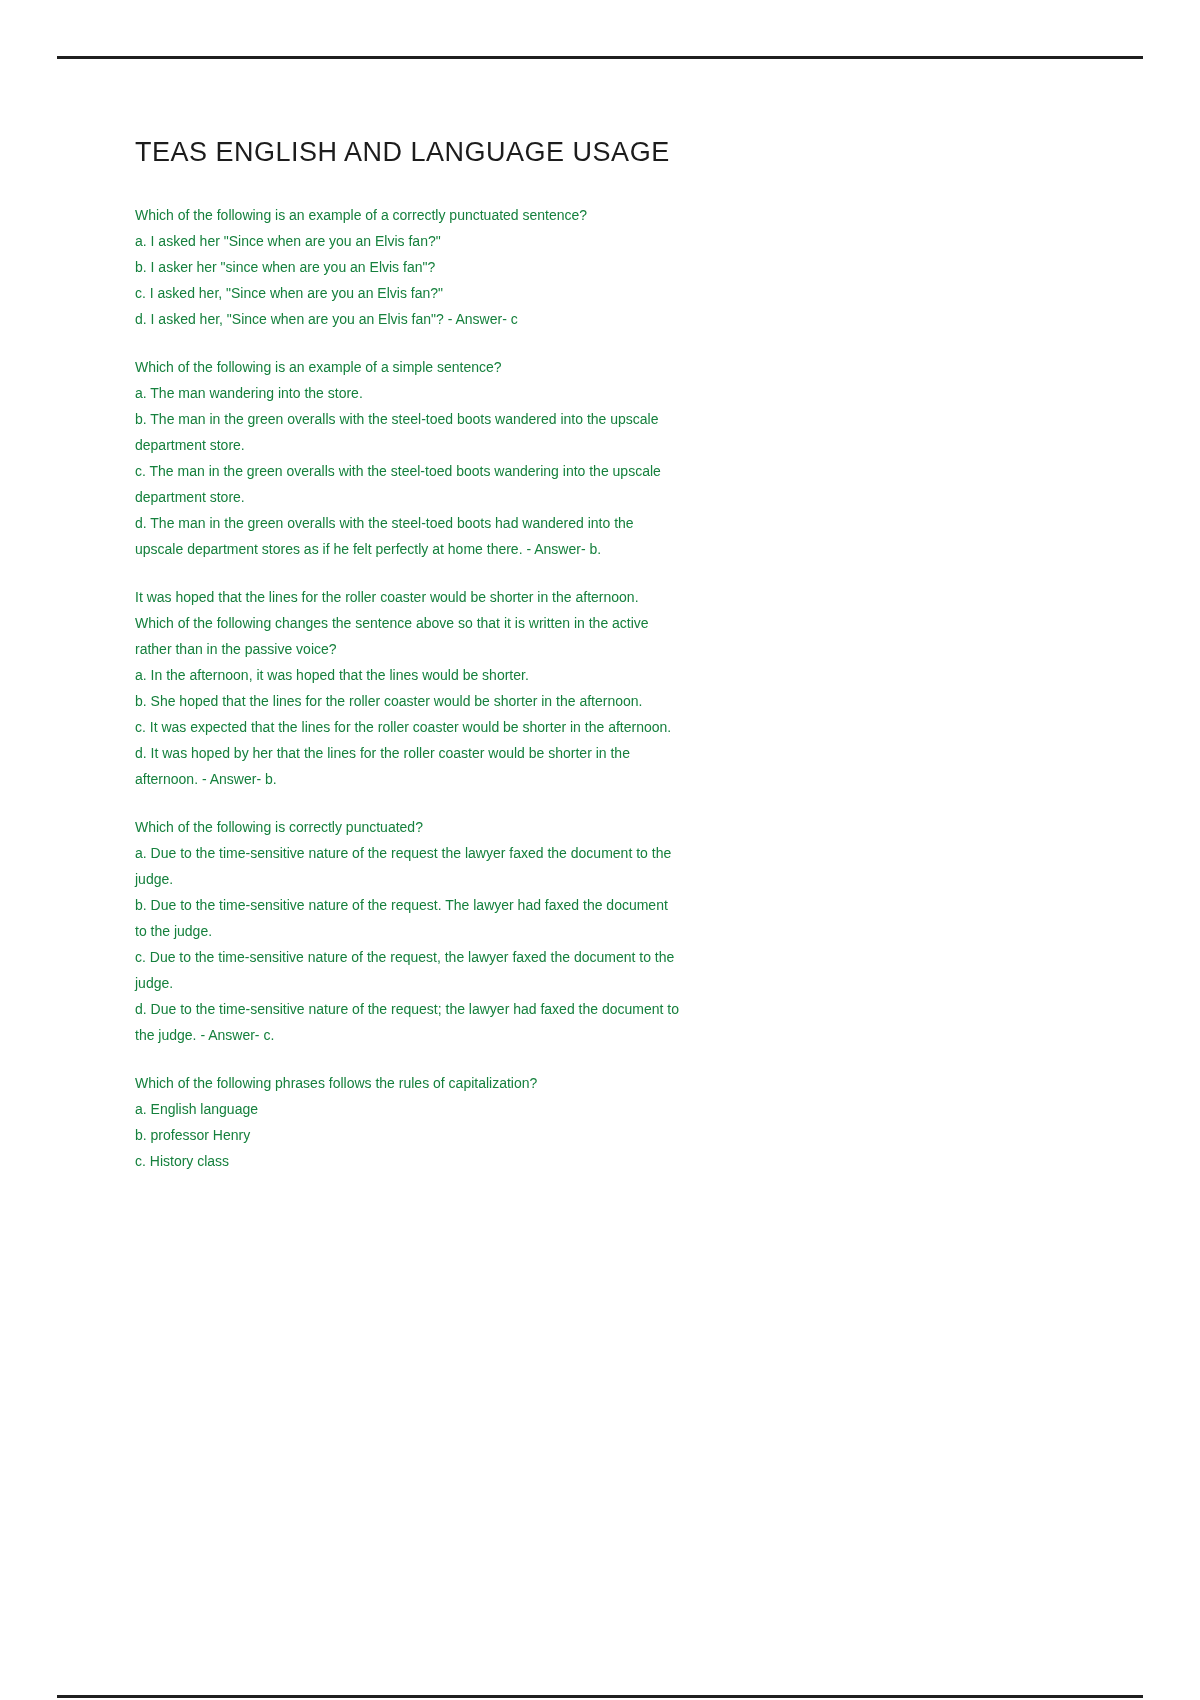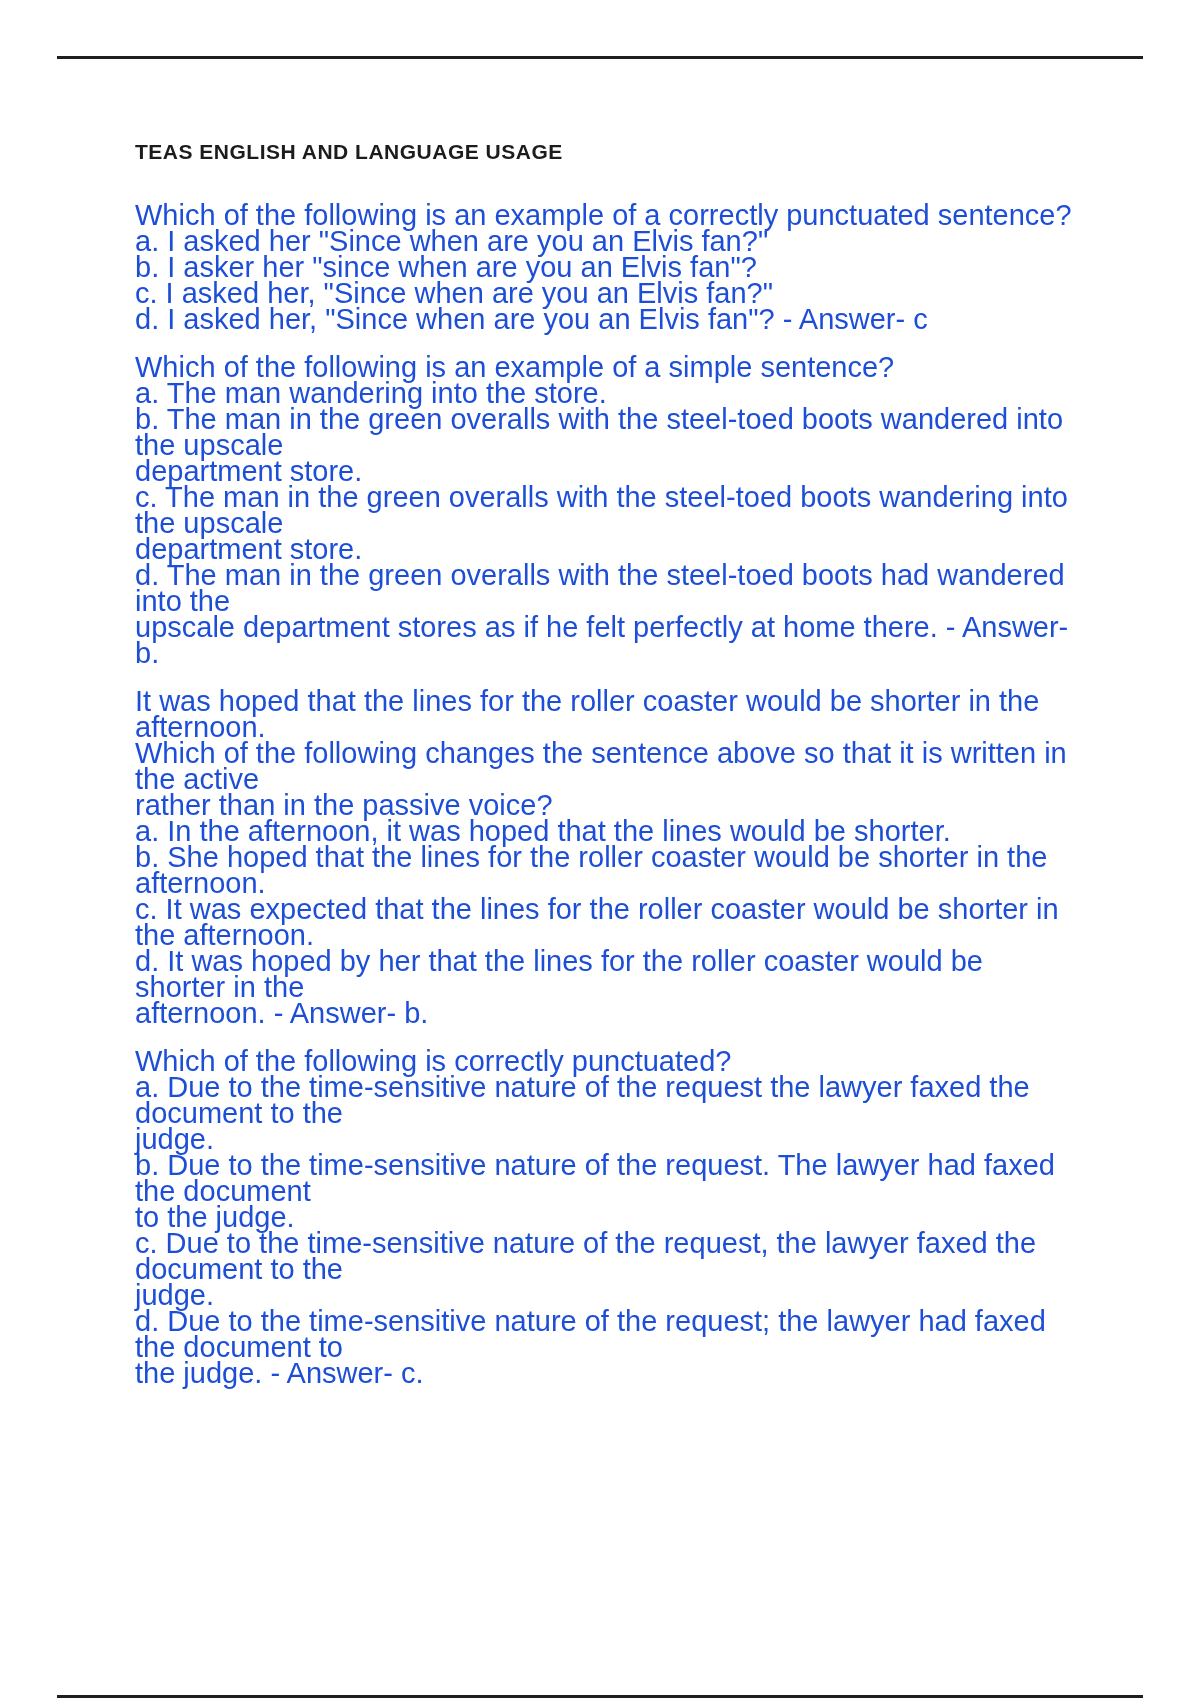"TEAS ENGLISH AND LANGUAGE USAGE" .doc-title { font-size: 21px -> 27px; font-weight: 700 -> 400 }
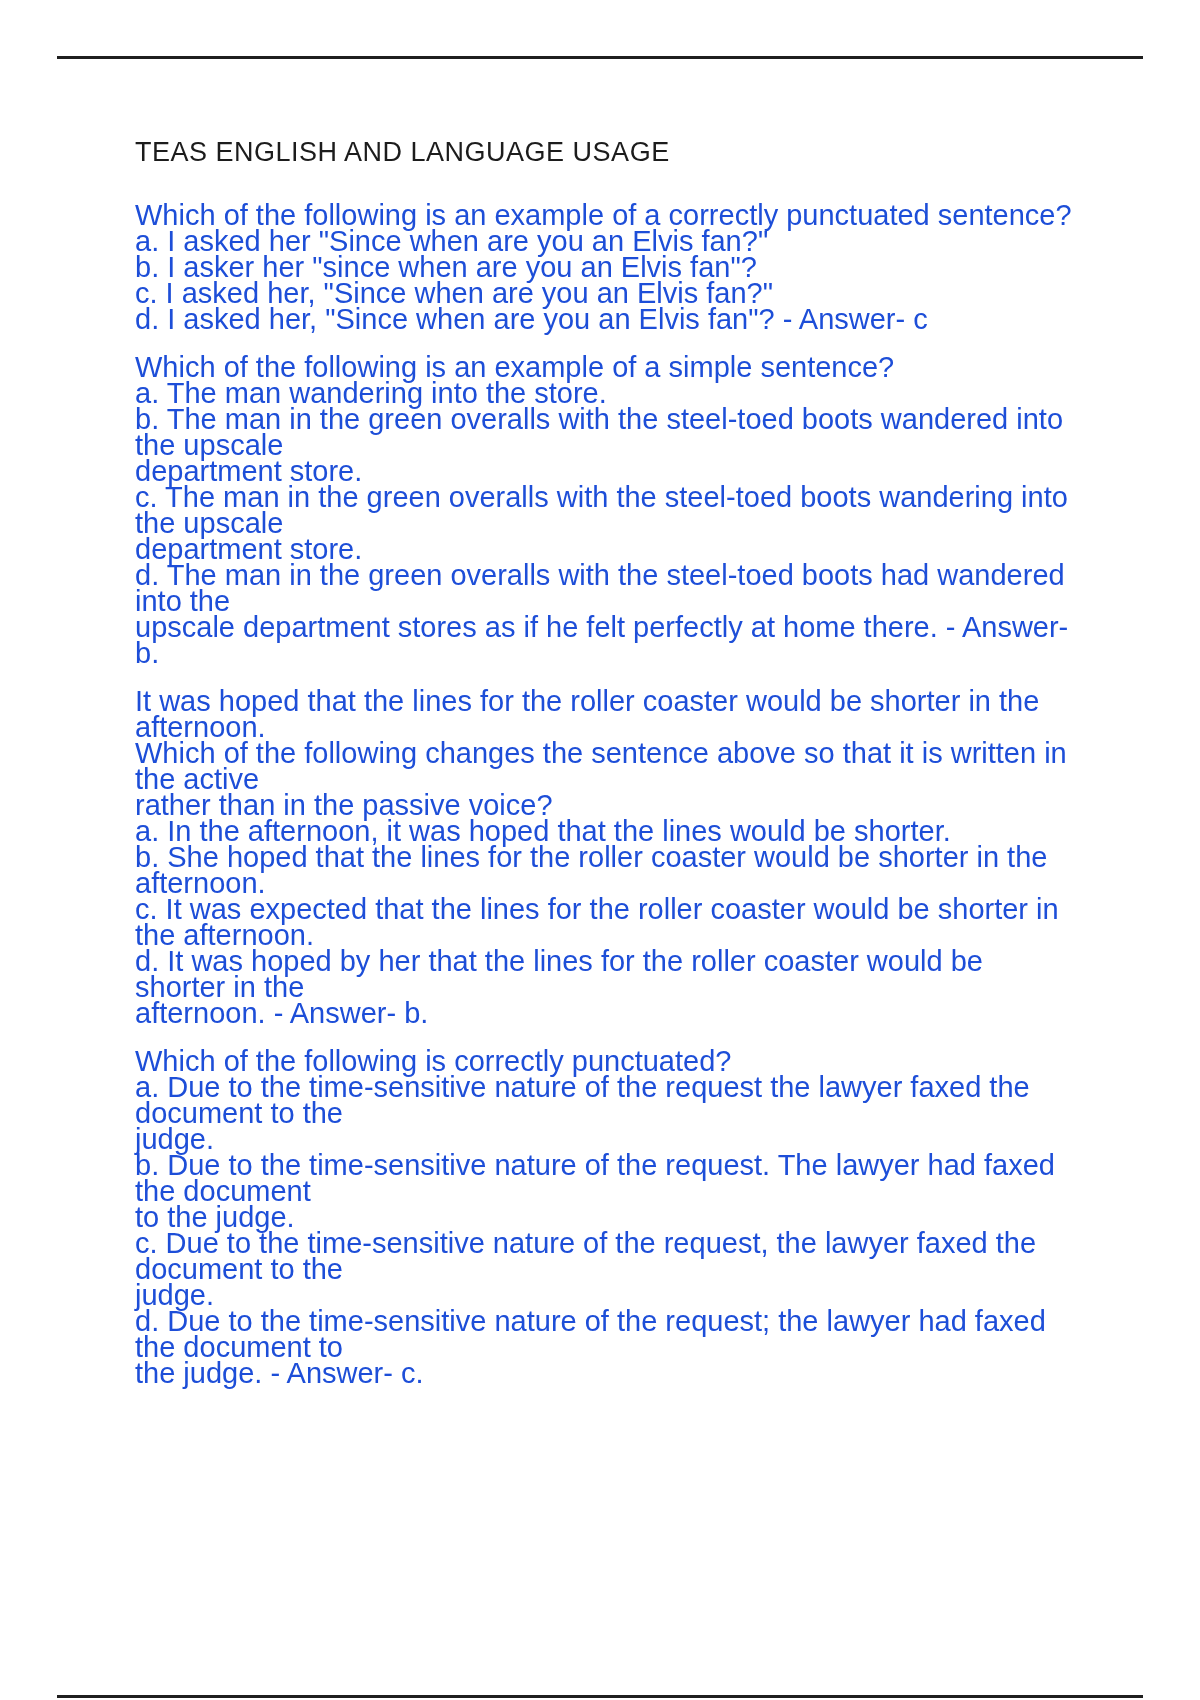"Which of the following is" .question-block { color: #1d4ed8 -> #15803d; font-size: 29px -> 14px }
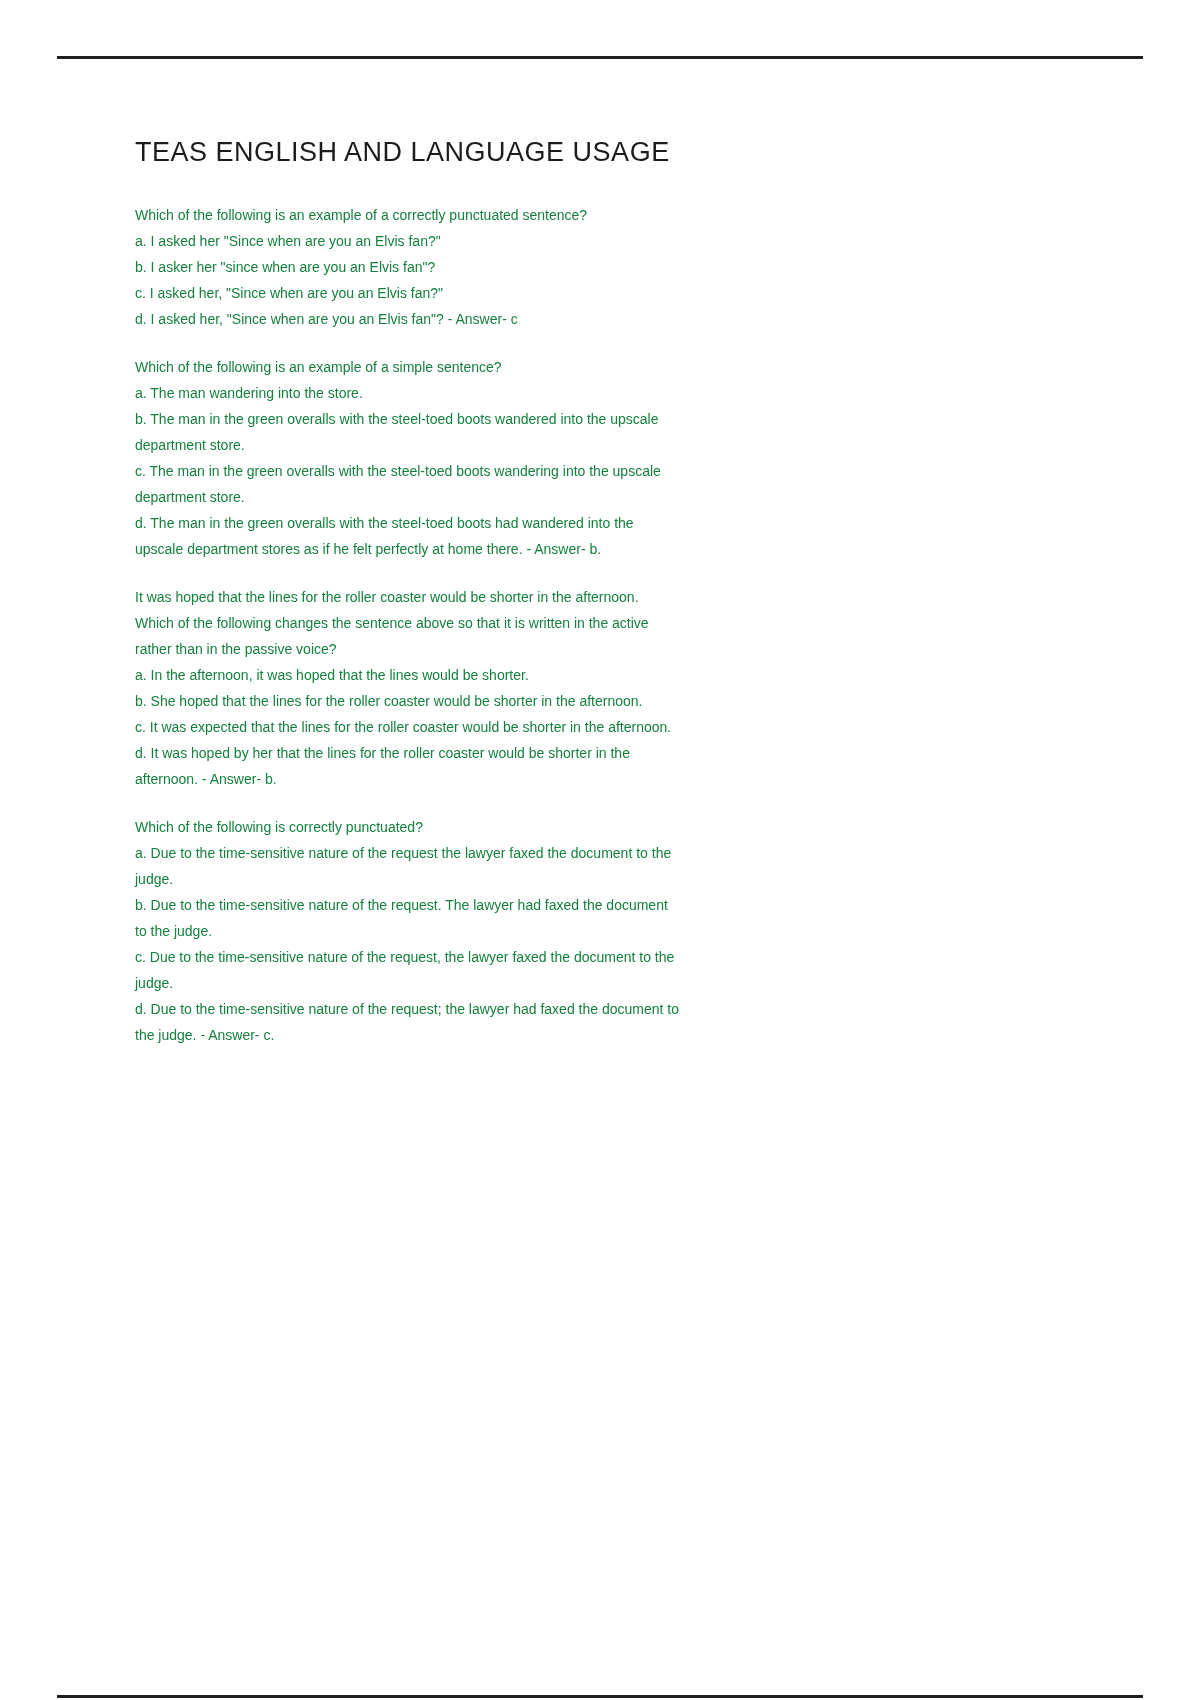"Which of the following phrases" p.question-block { html: none -> <p>Which of the following phrases follows the rules of capitalization? a. English language b. professor Henry c. History class</p> }
